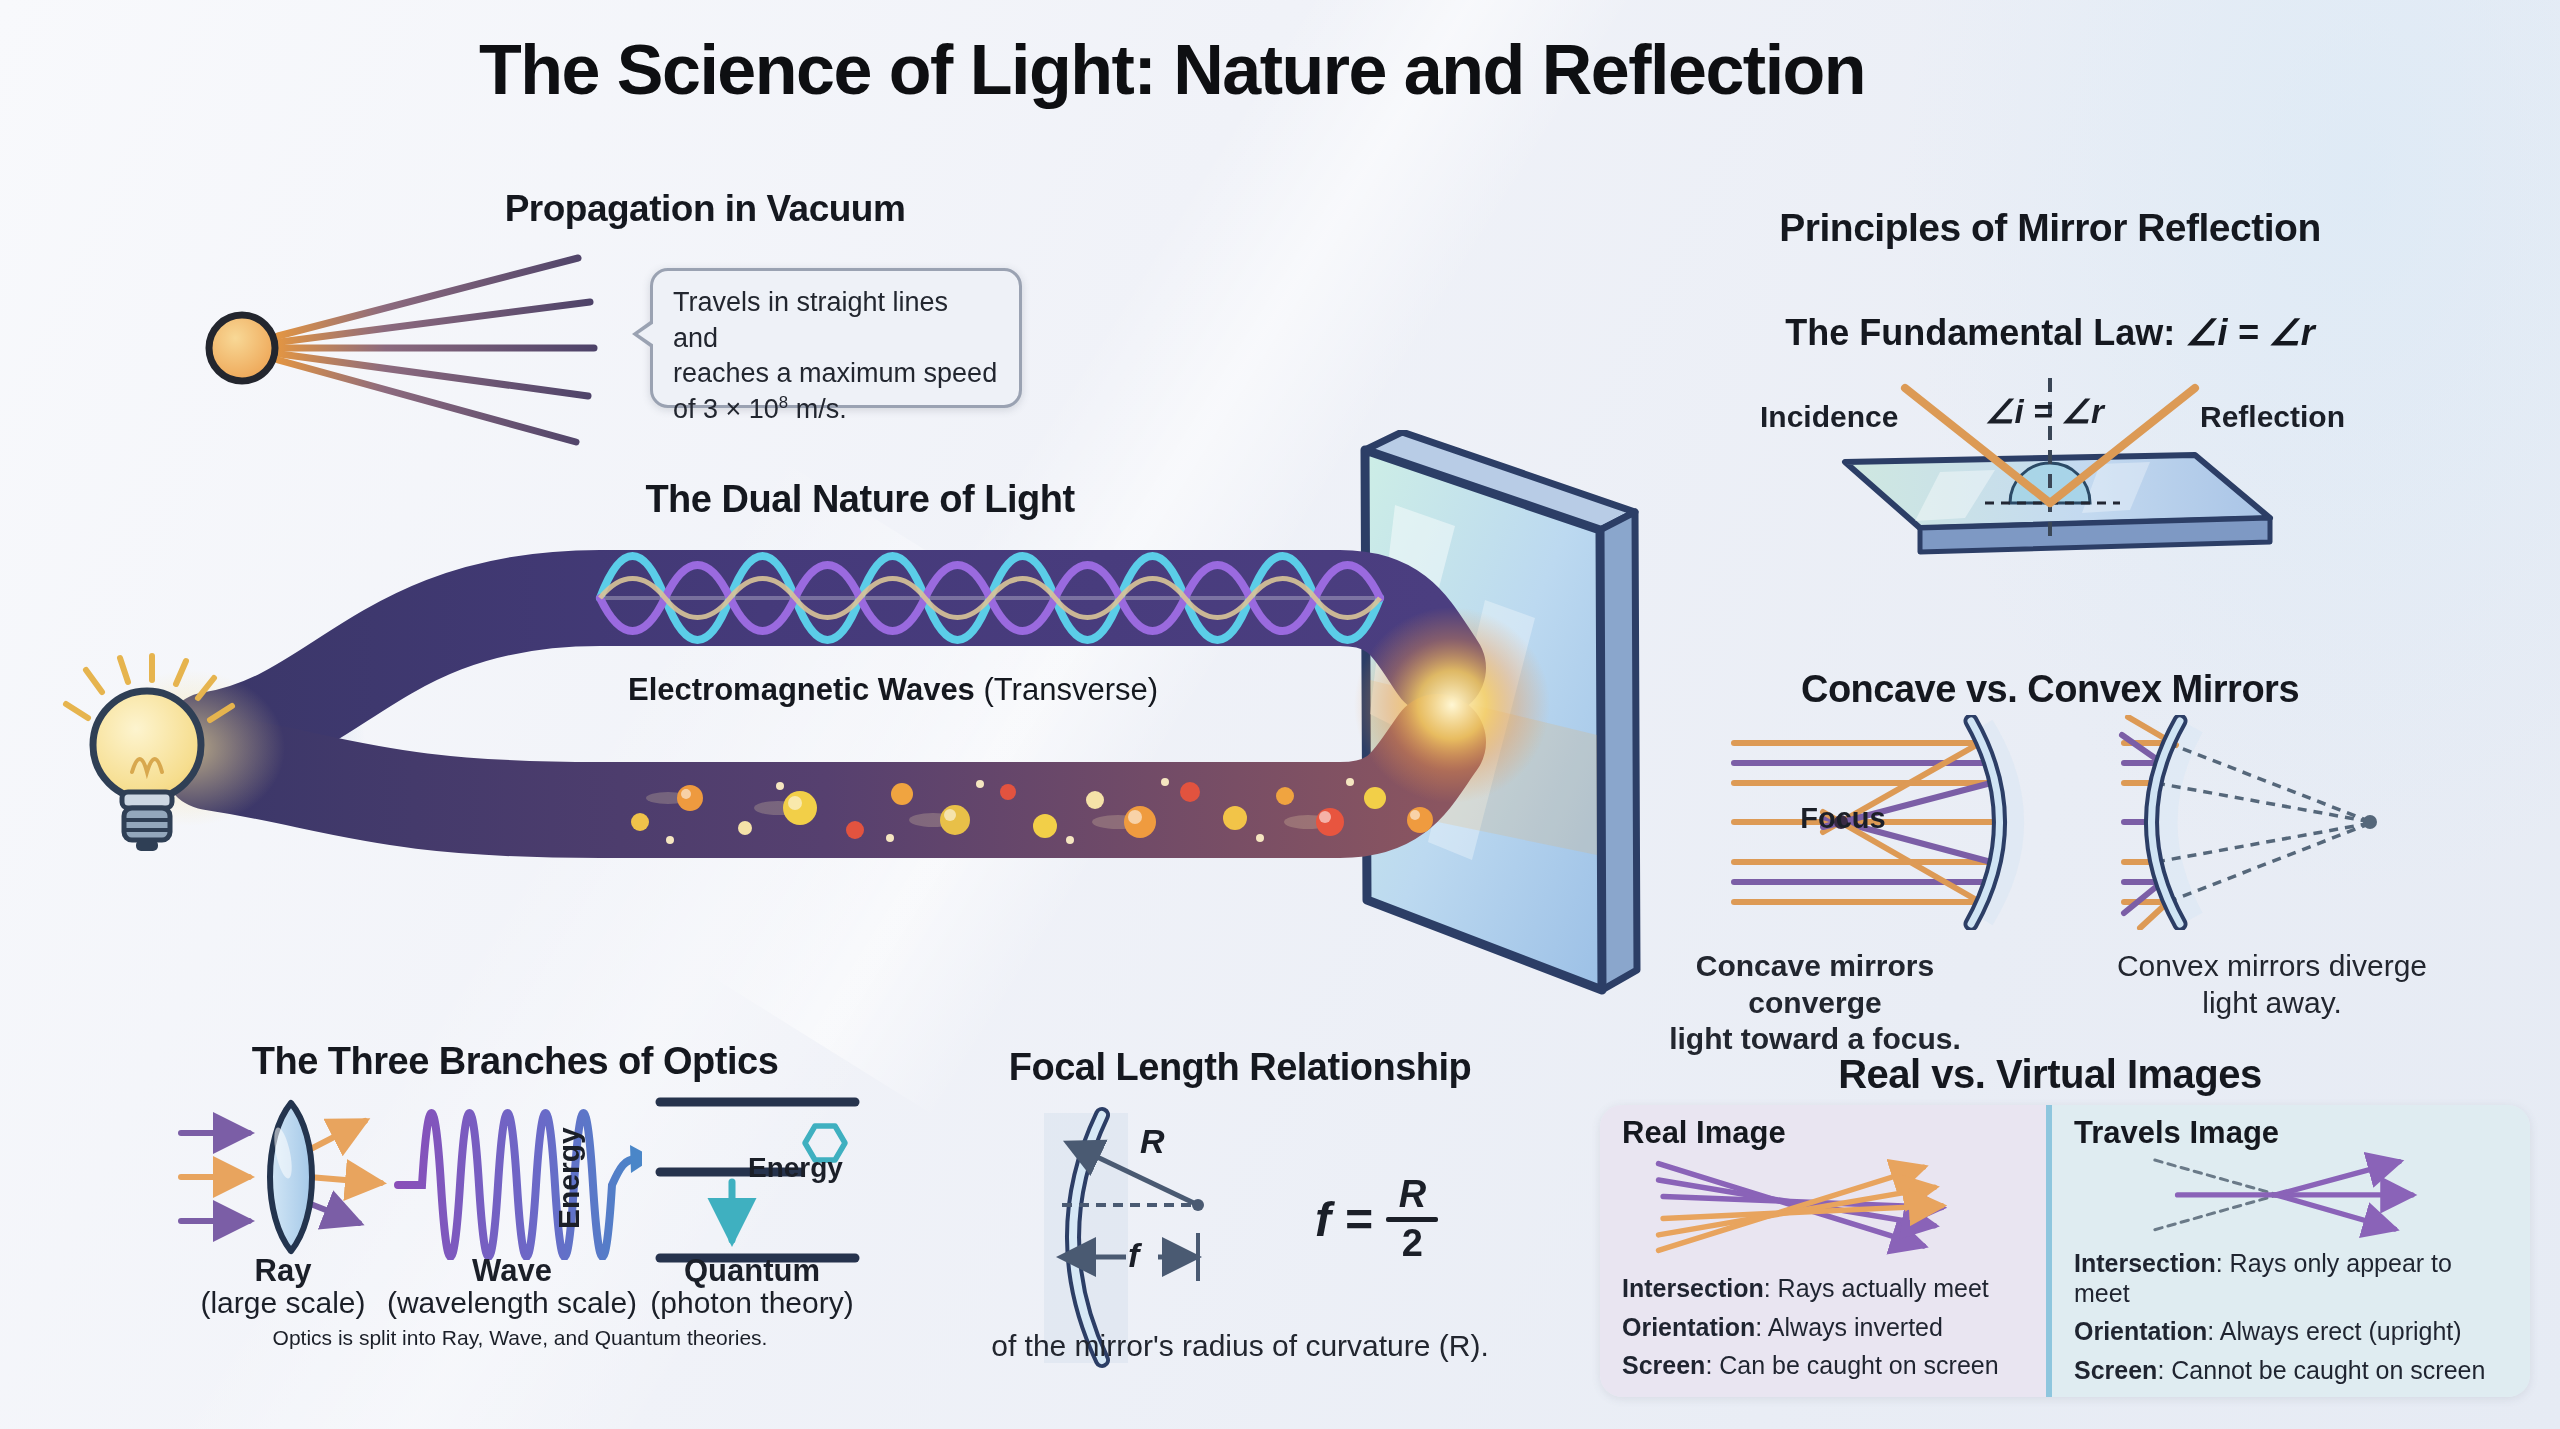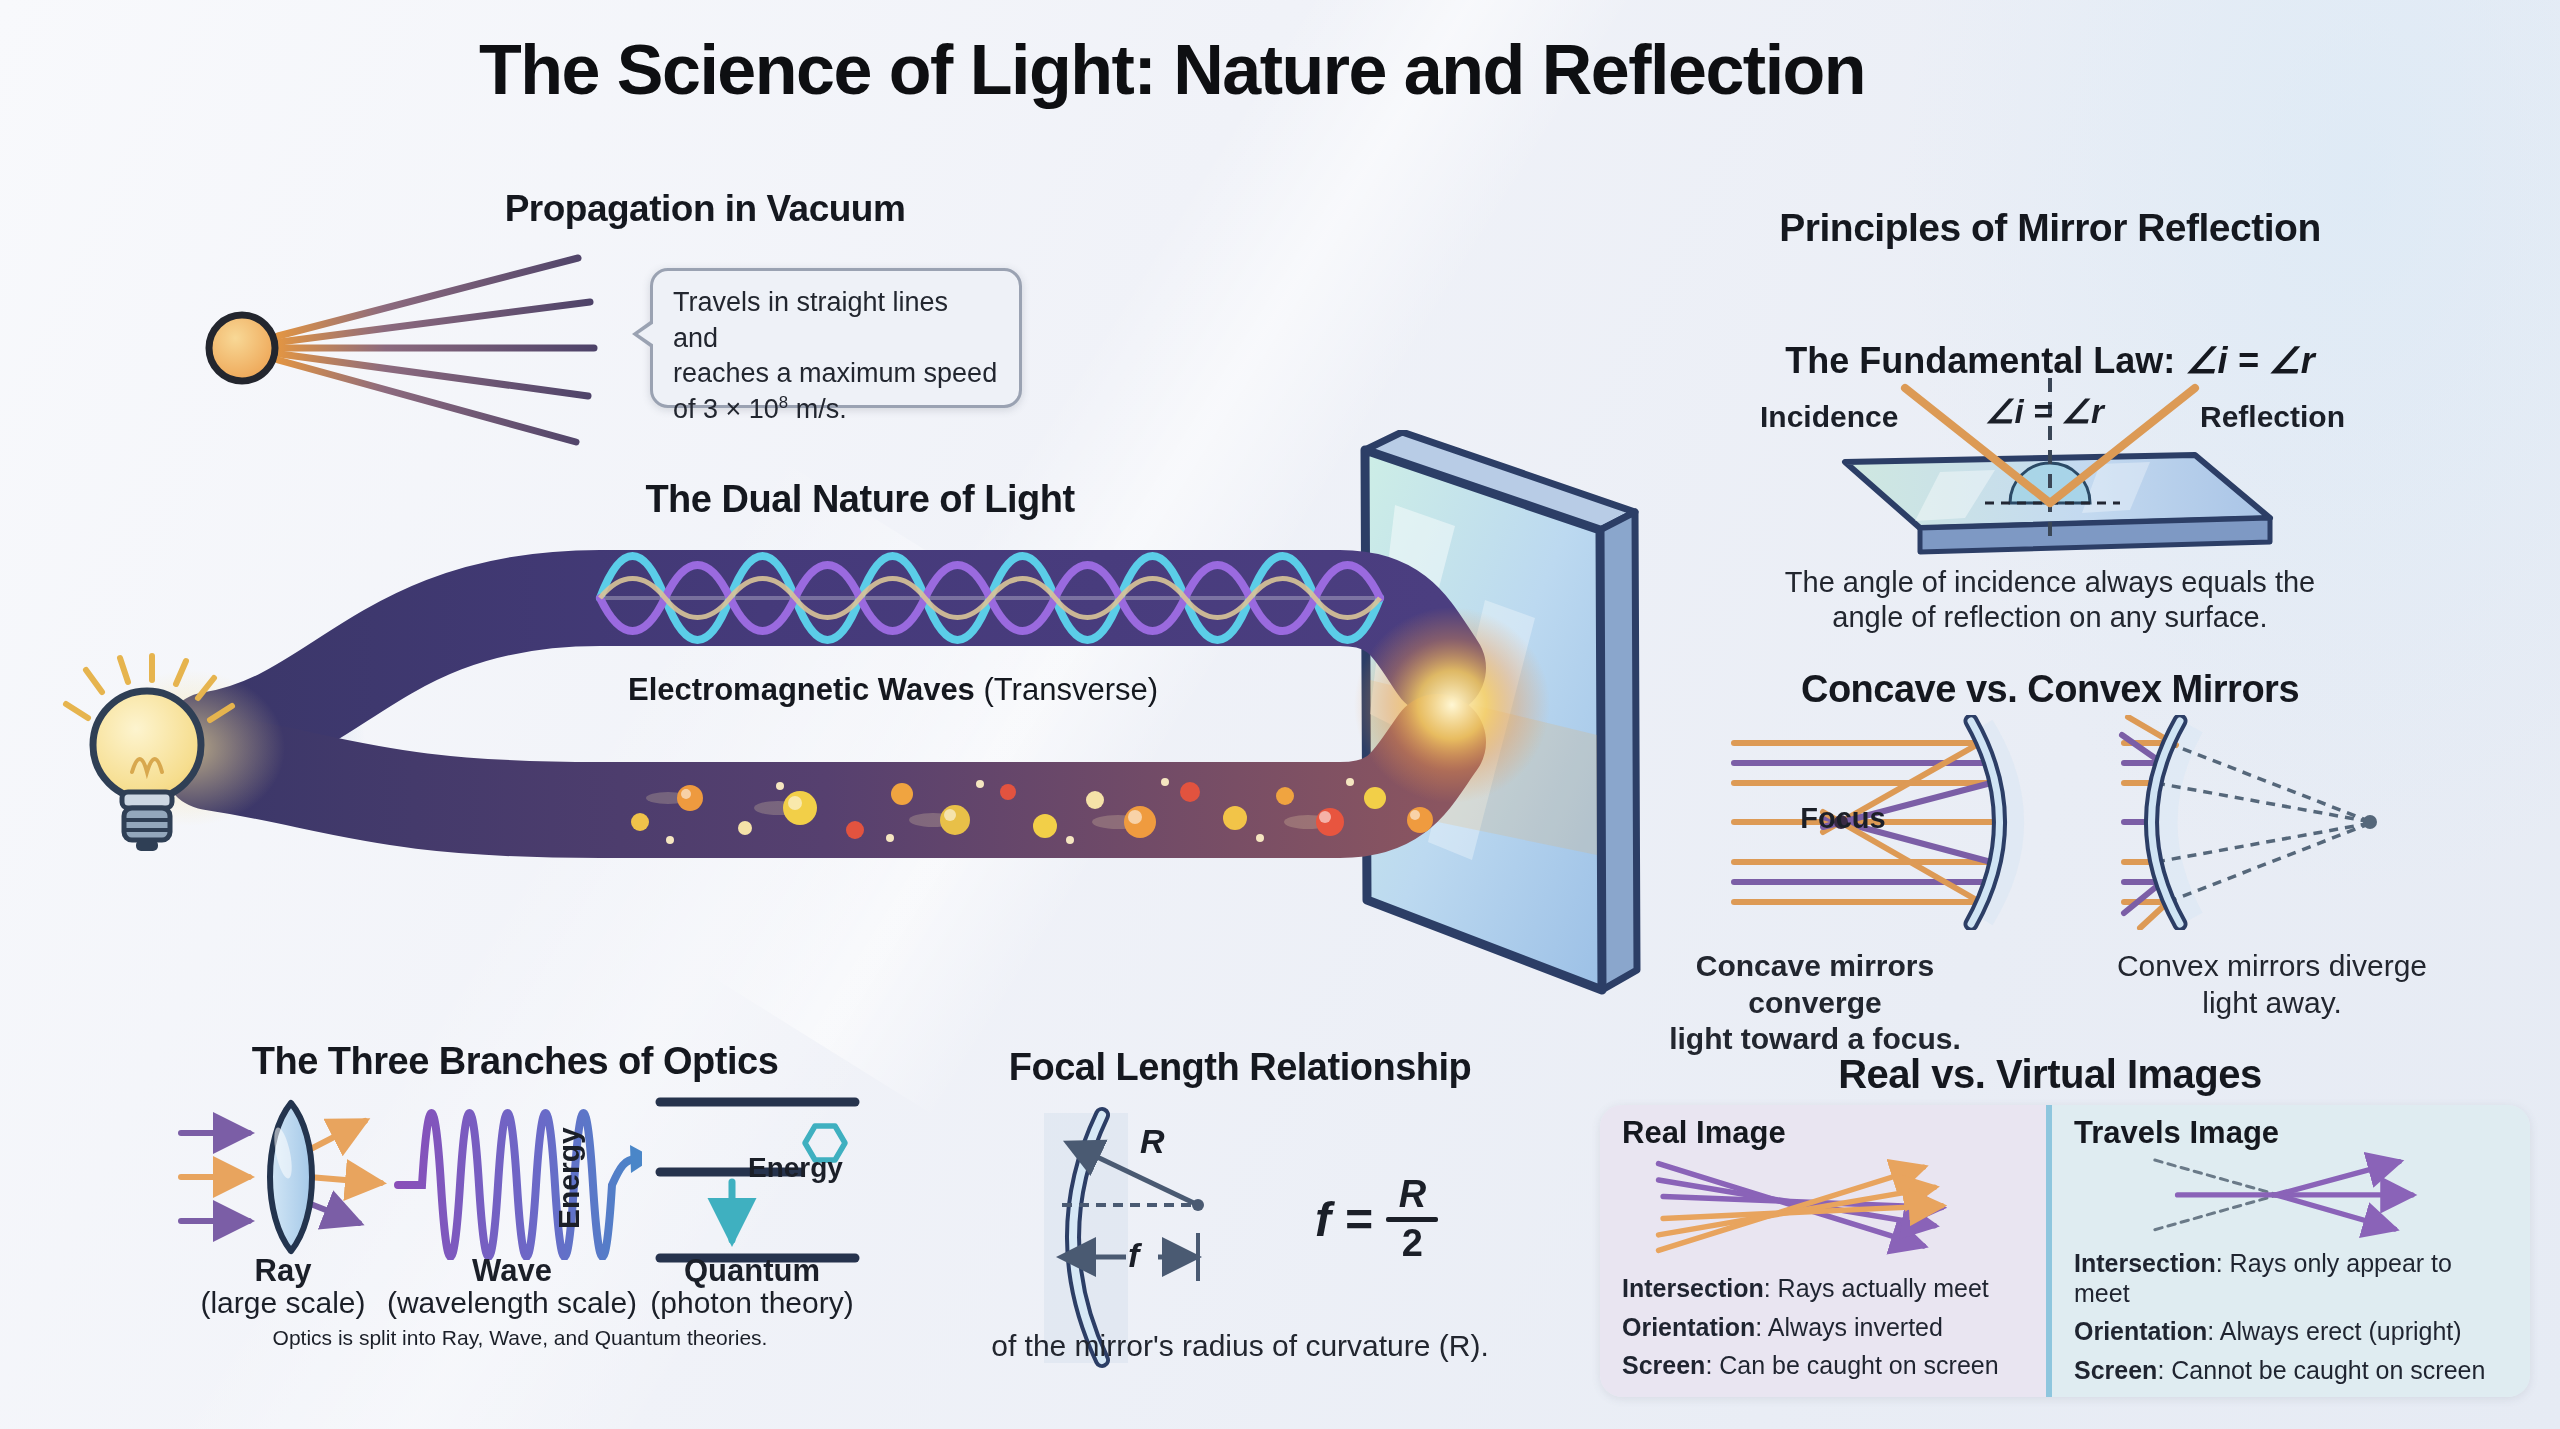"The Fundamental Law: ∠i =" div.abs { margin-top: 28px -> none }
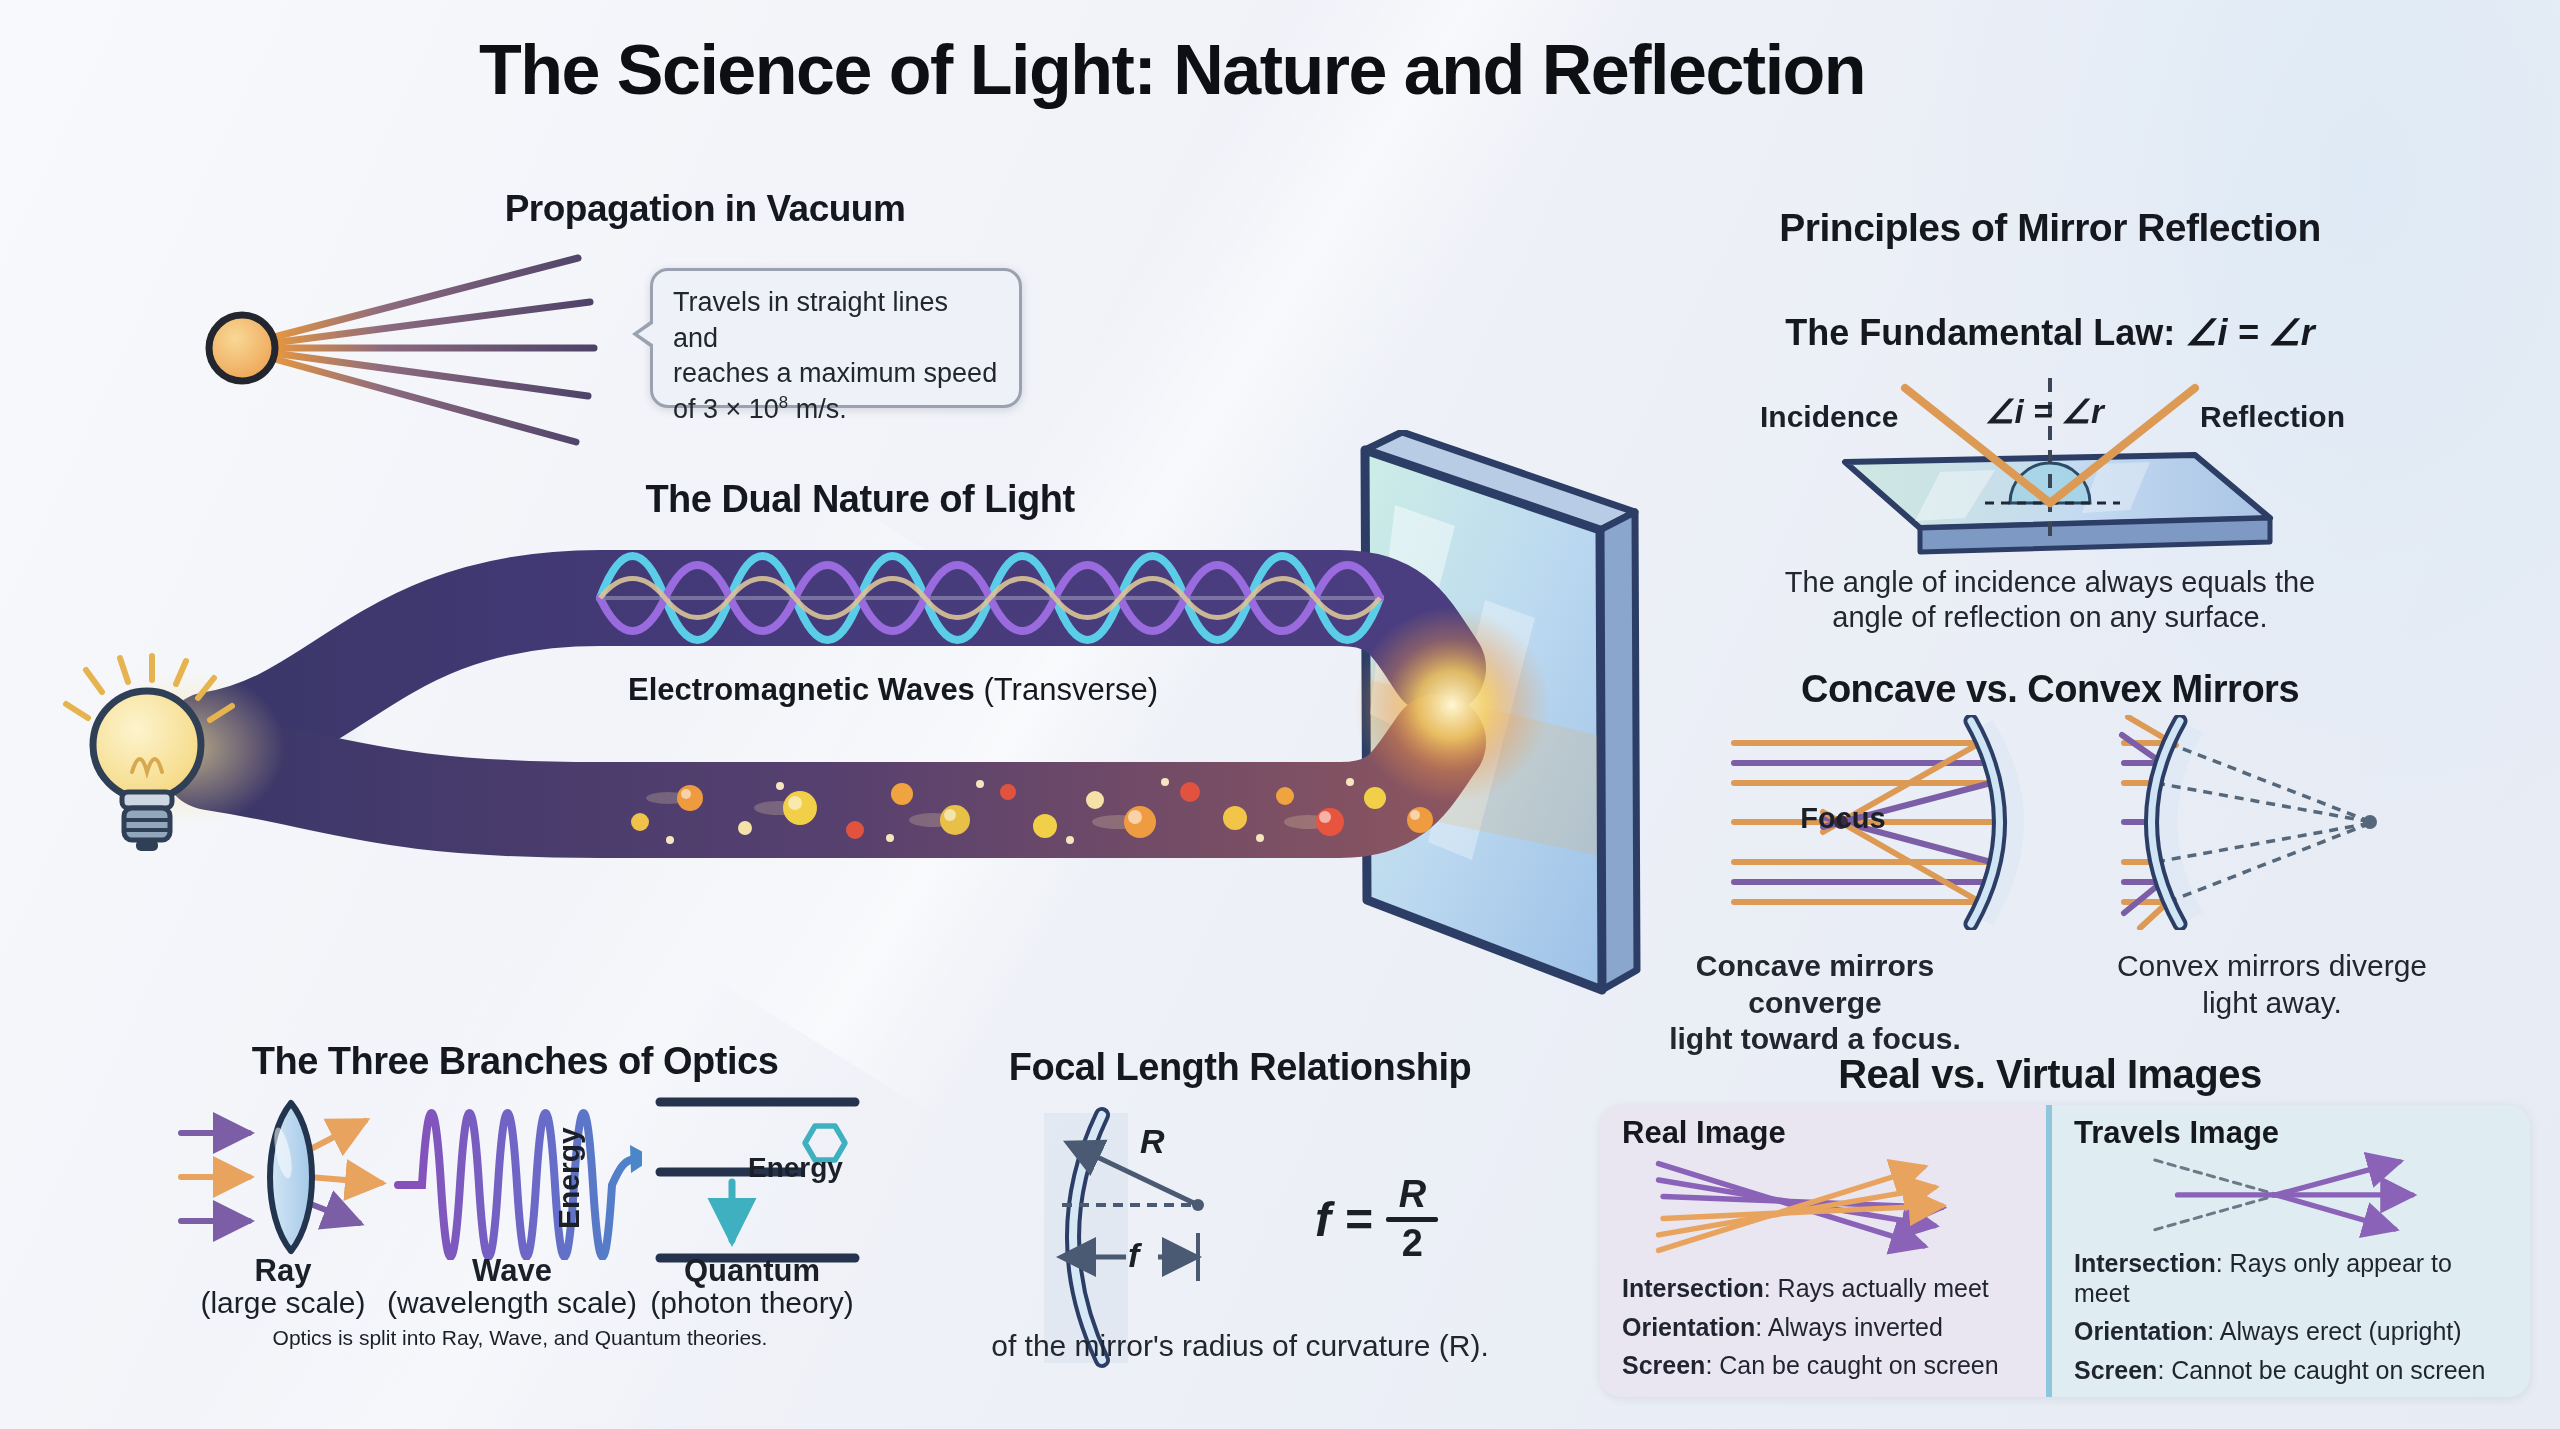"The angle of incidence always" div.abs { html: <div> <div>The angle of incidence always equals the</div> <div>angle of reflection on any surface.</div> </div> -> none }
